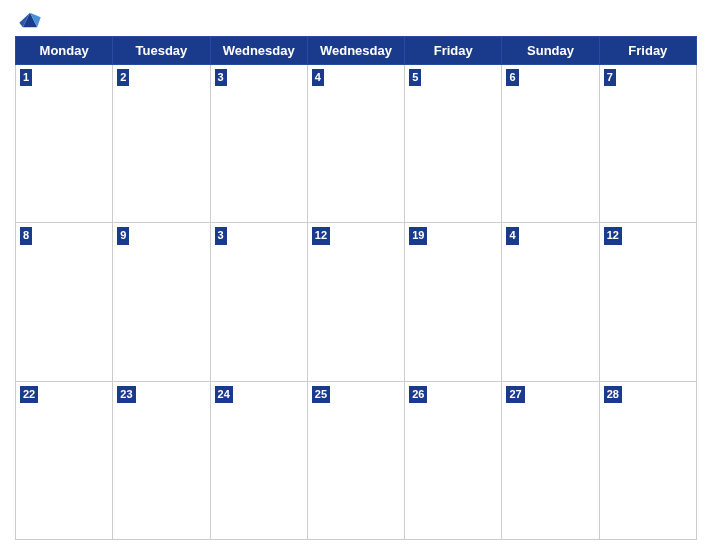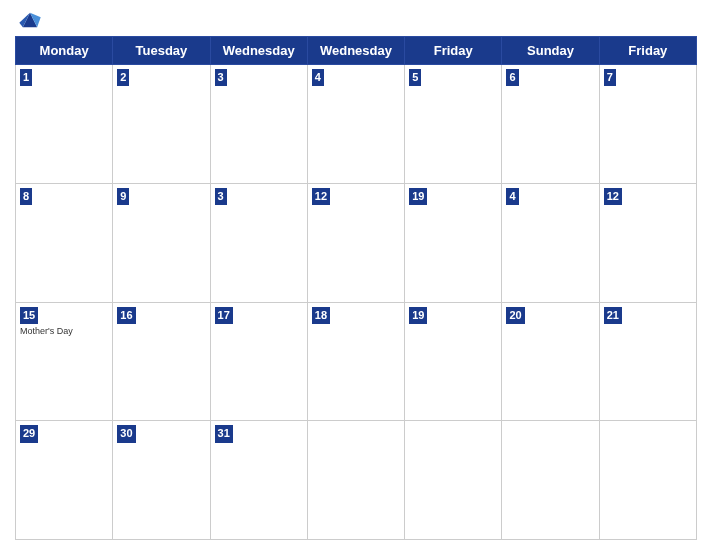"15" tr { html: <tr> <td><span>15</span><div>Mother's Day</div></td> <td><span>16</span></td> <td><span>17</span></td> <td><span>18</span></td> <td><span>19</span></td> <td><span>20</span></td> <td><span>21</span></td> </tr> -> none }
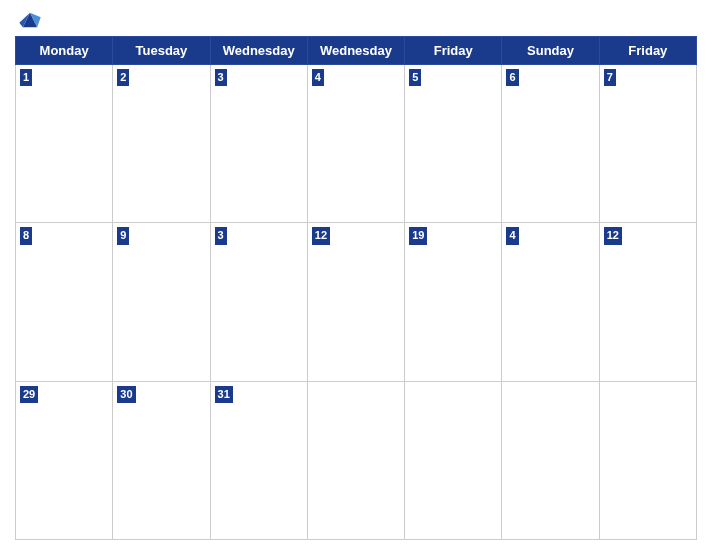"22" tr { html: none -> <tr> <td><span>22</span></td> <td><span>23</span></td> <td><span>24</span></td> <td><span>25</span></td> <td><span>26</span></td> <td><span>27</span></td> <td><span>28</span></td> </tr> }
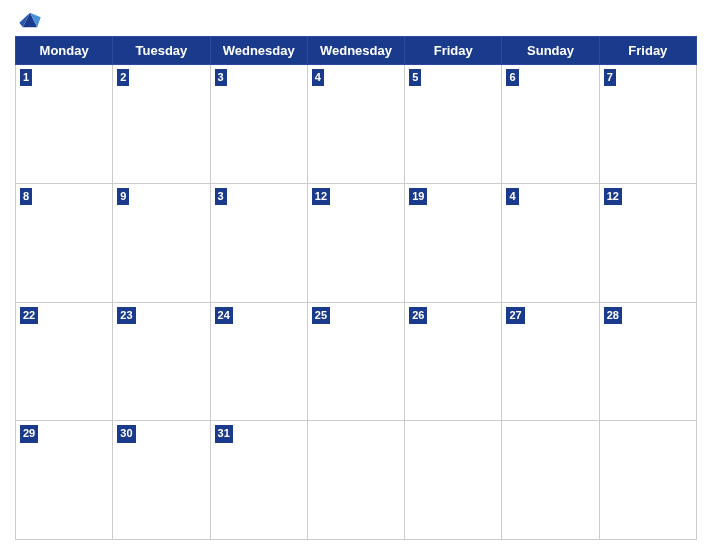"29" tr { html: <tr> <td><span>29</span></td> <td><span>30</span></td> <td><span>31</span></td> <td></td> <td></td> <td></td> <td></td> </tr> -> none }
